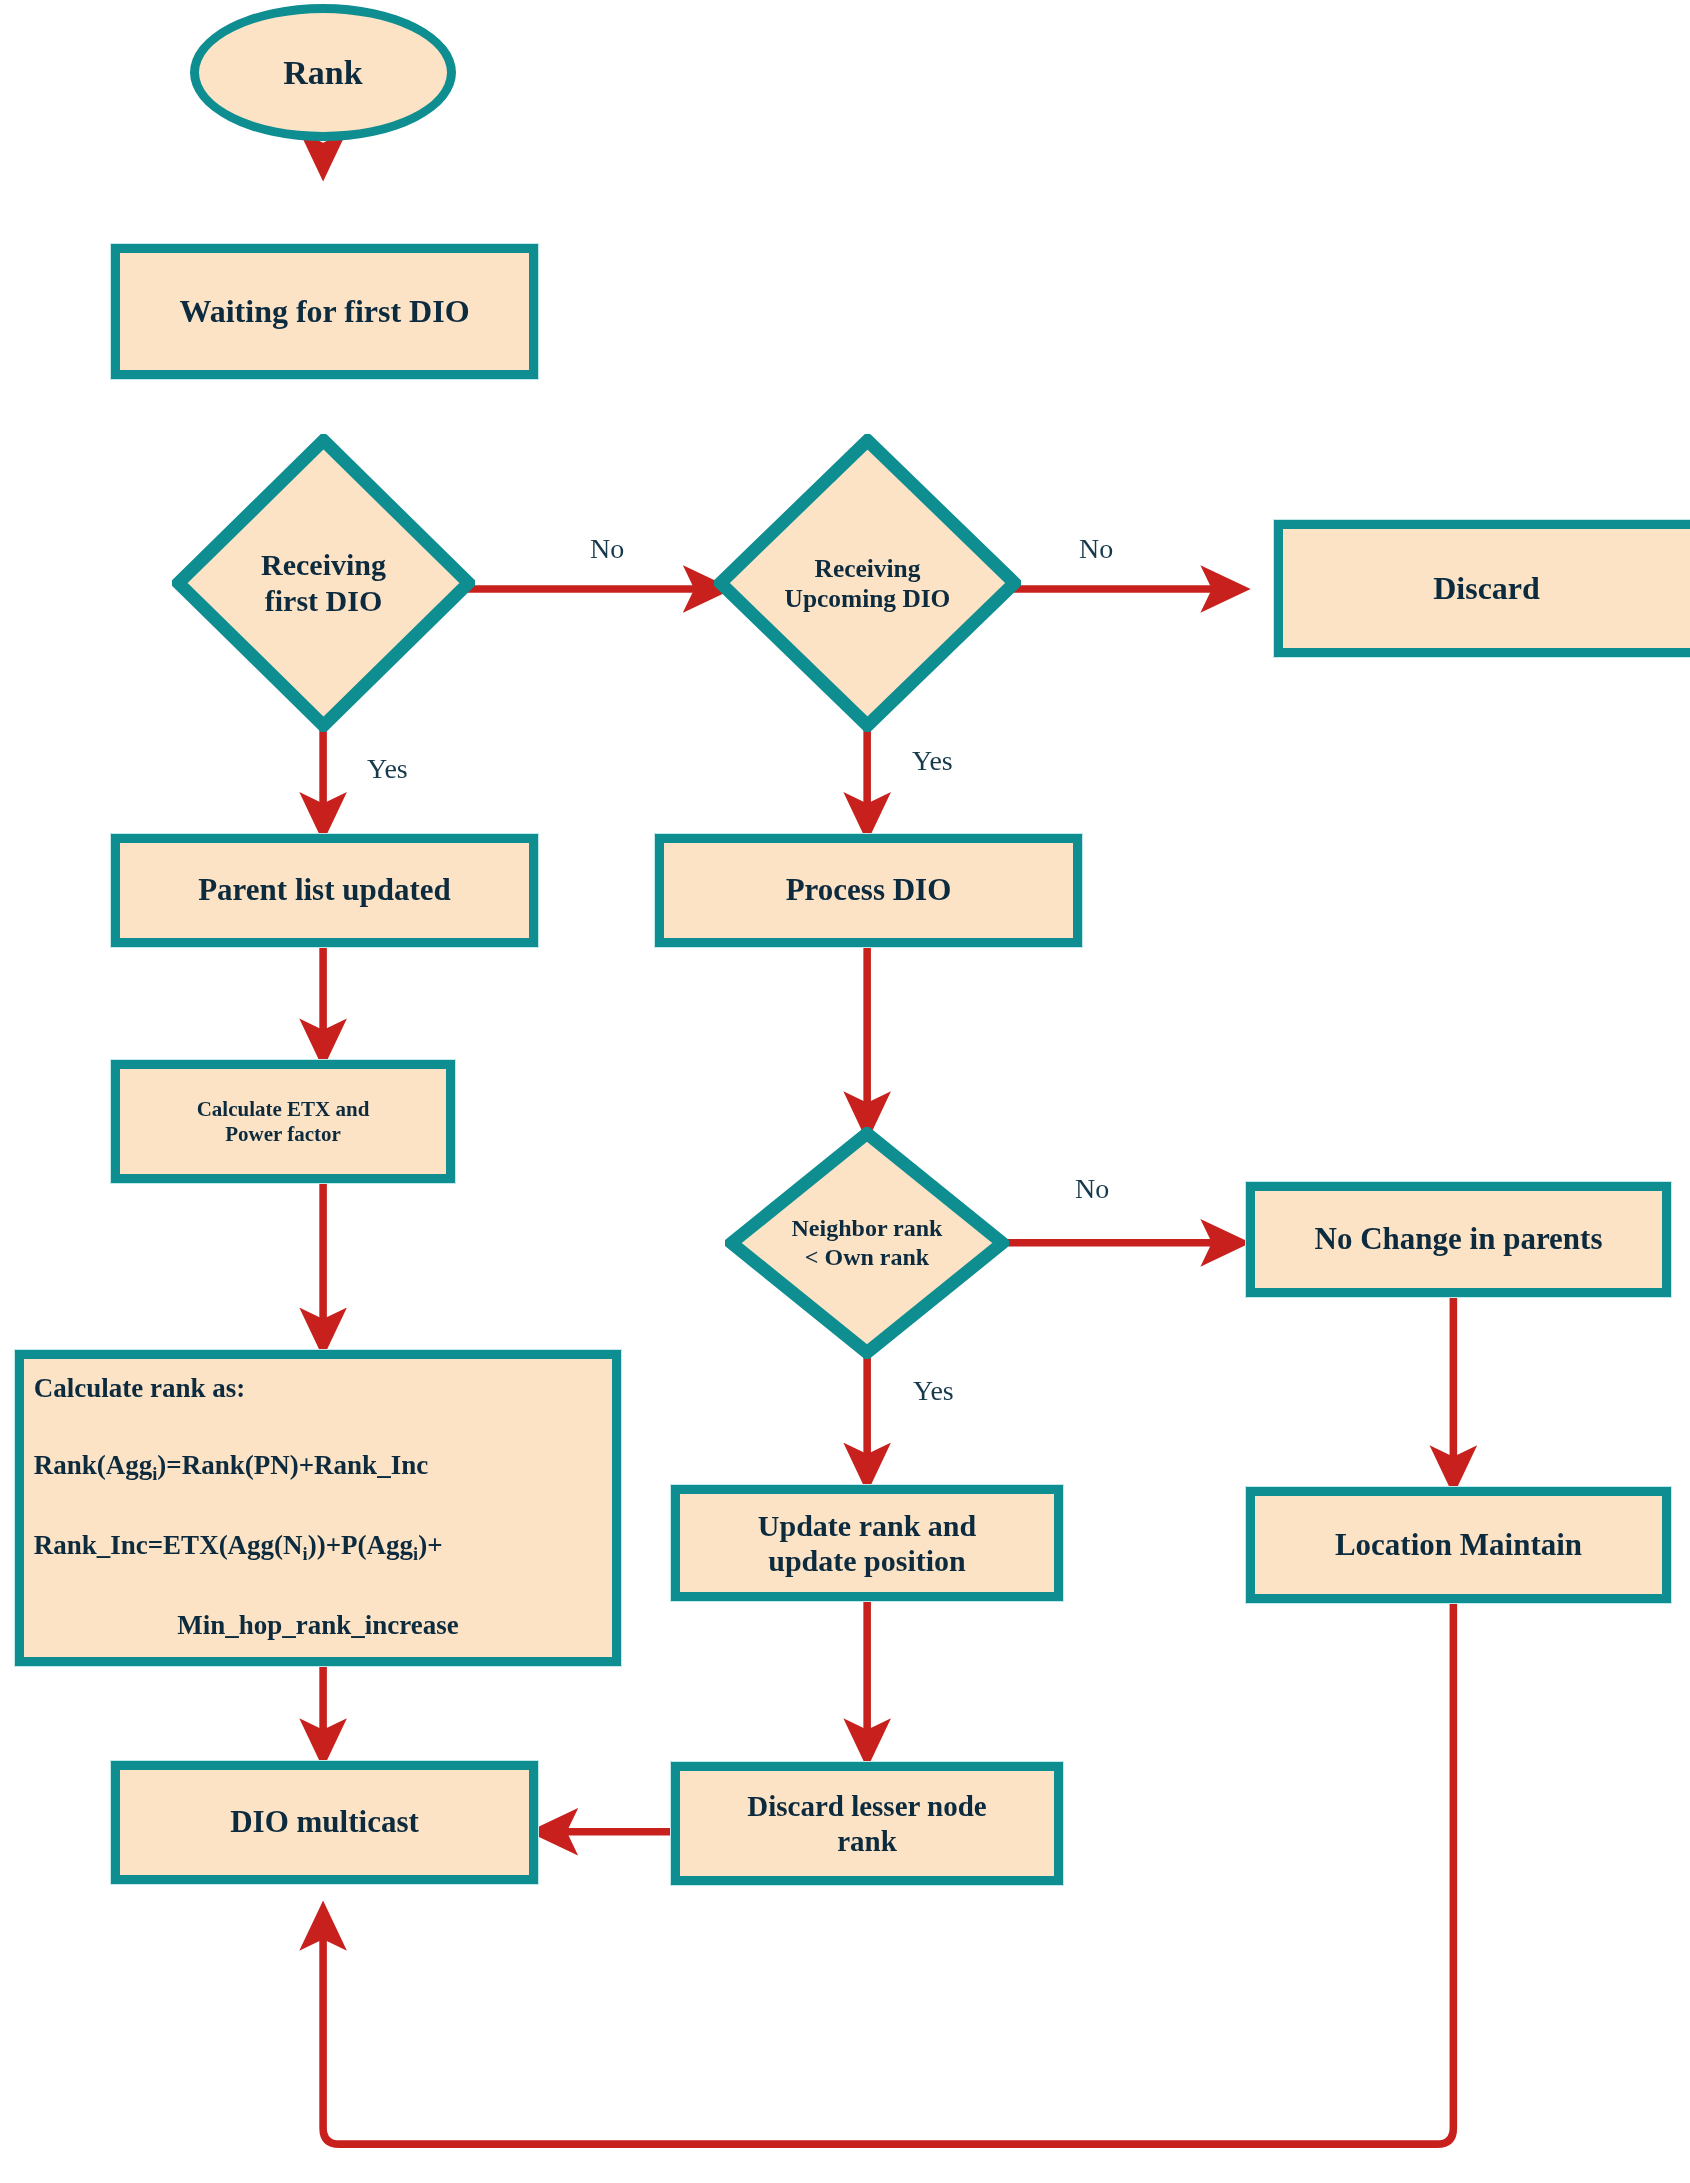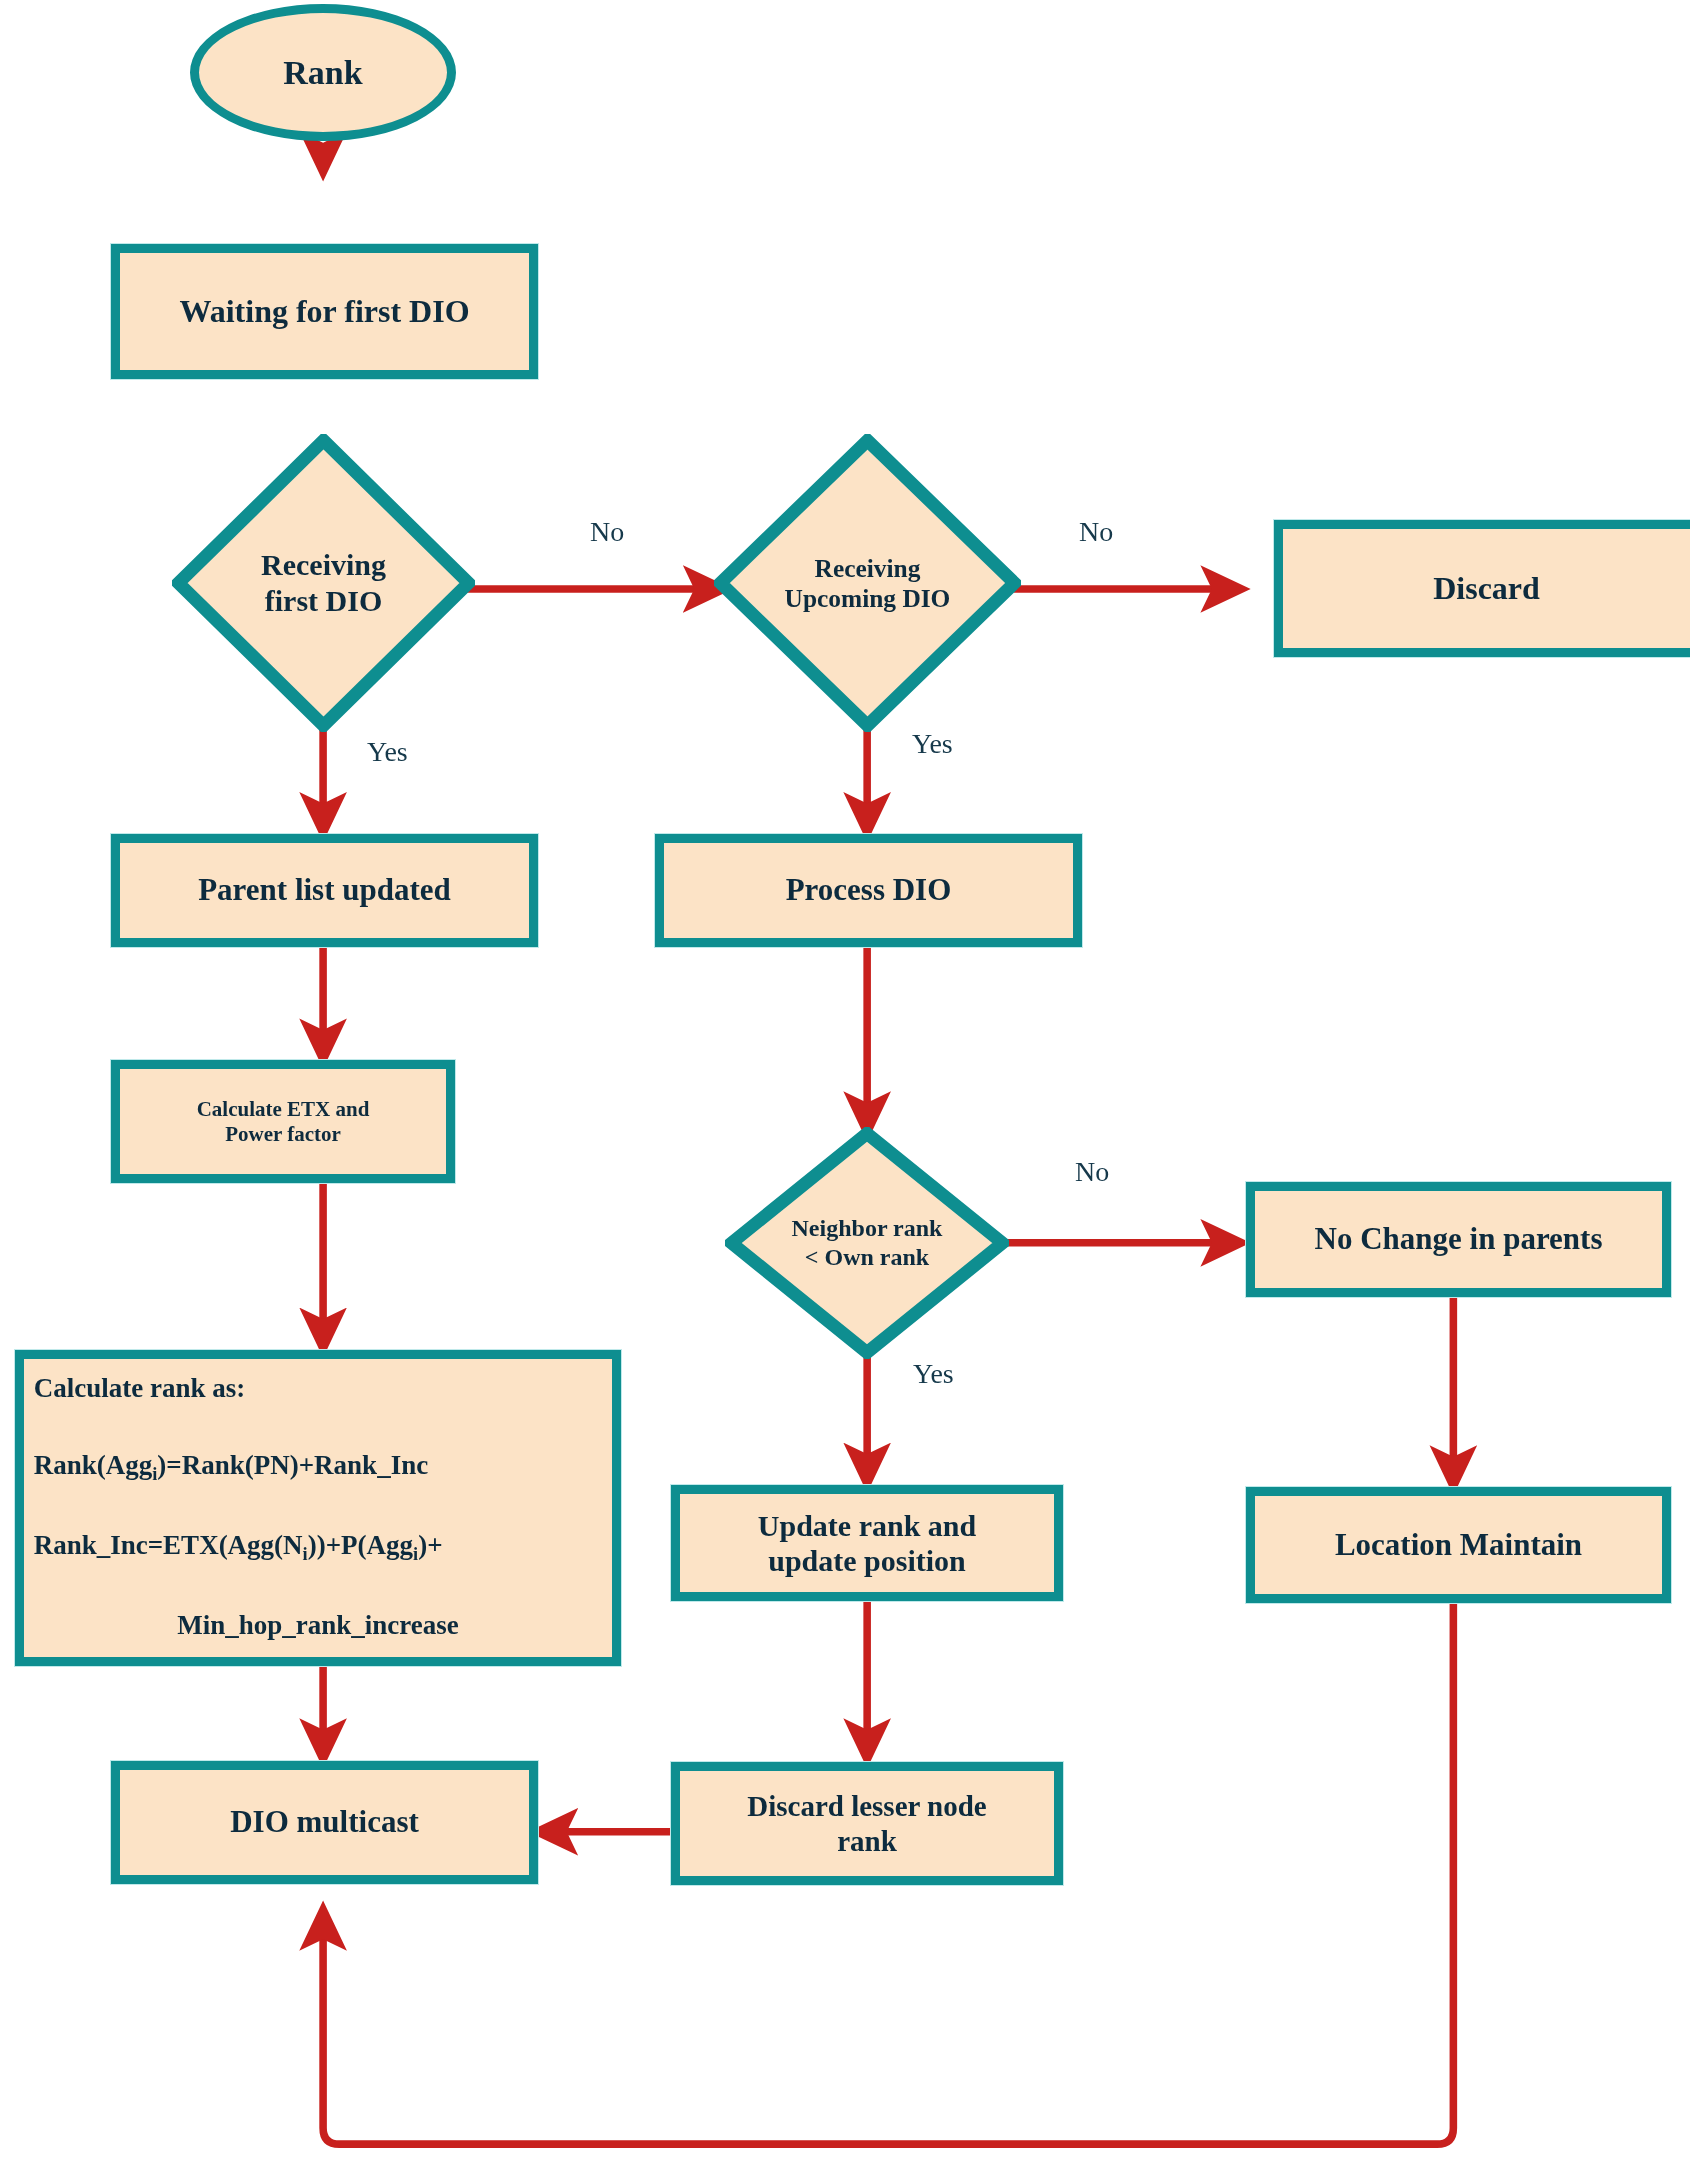"No" .edge-label { margin-top: none -> 17px }
